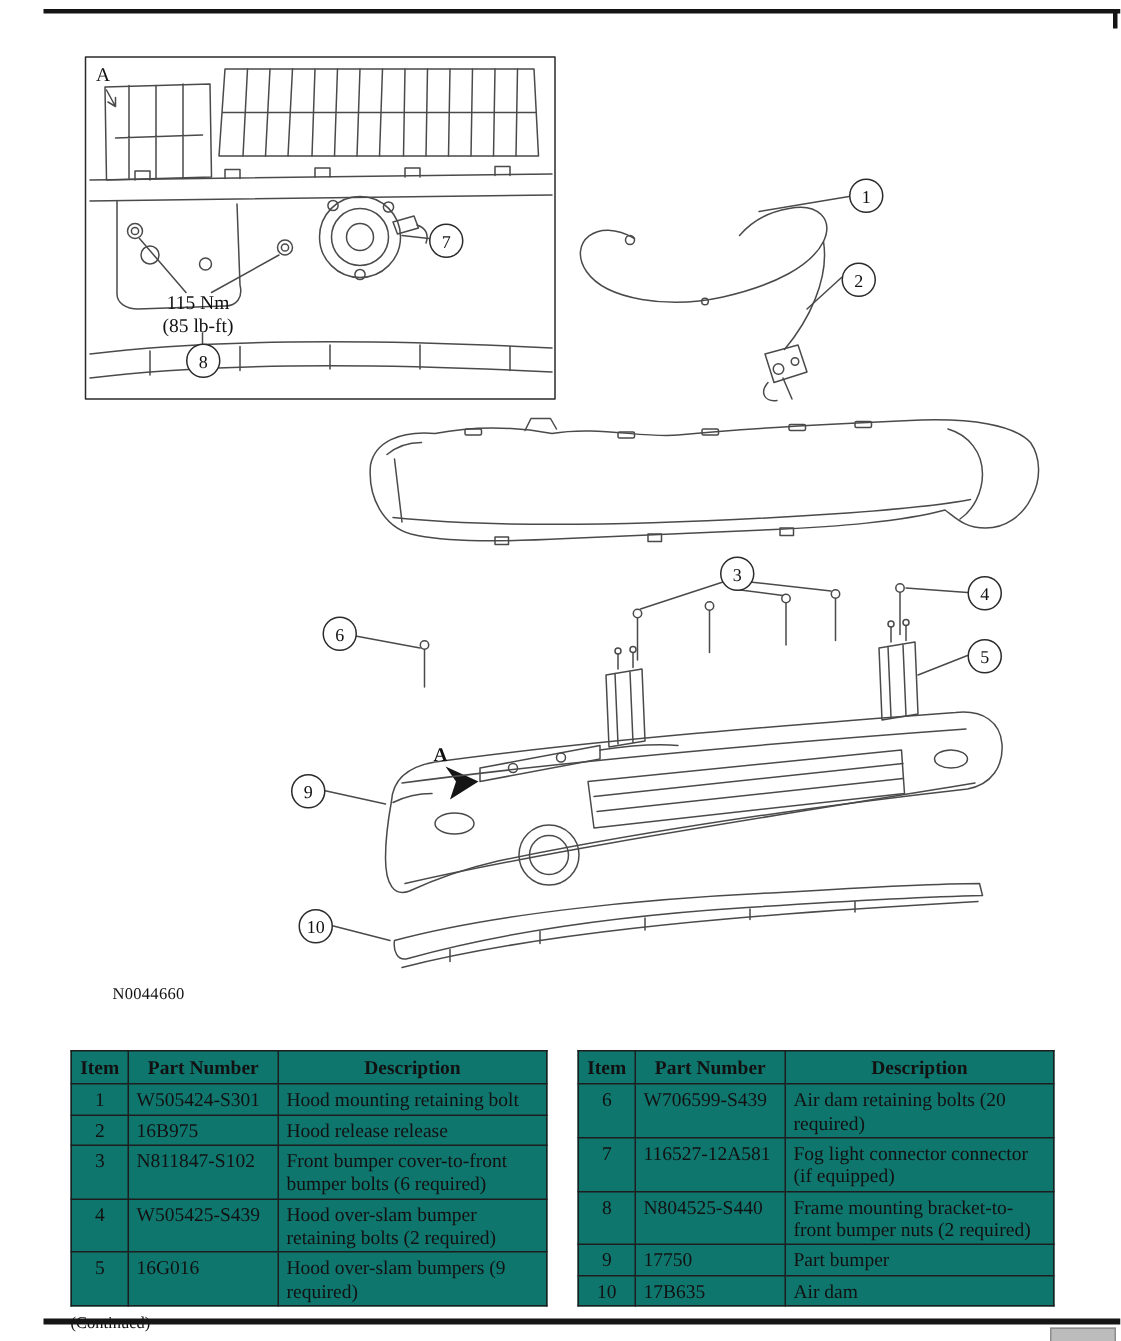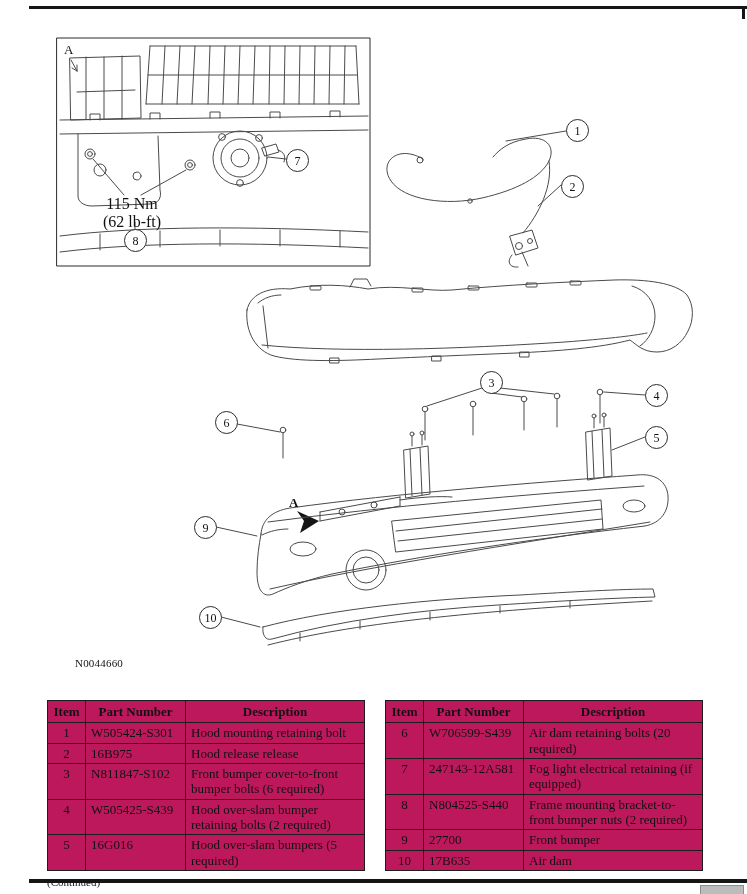"115 Nm" .torque { font-size: 16px -> 13px }
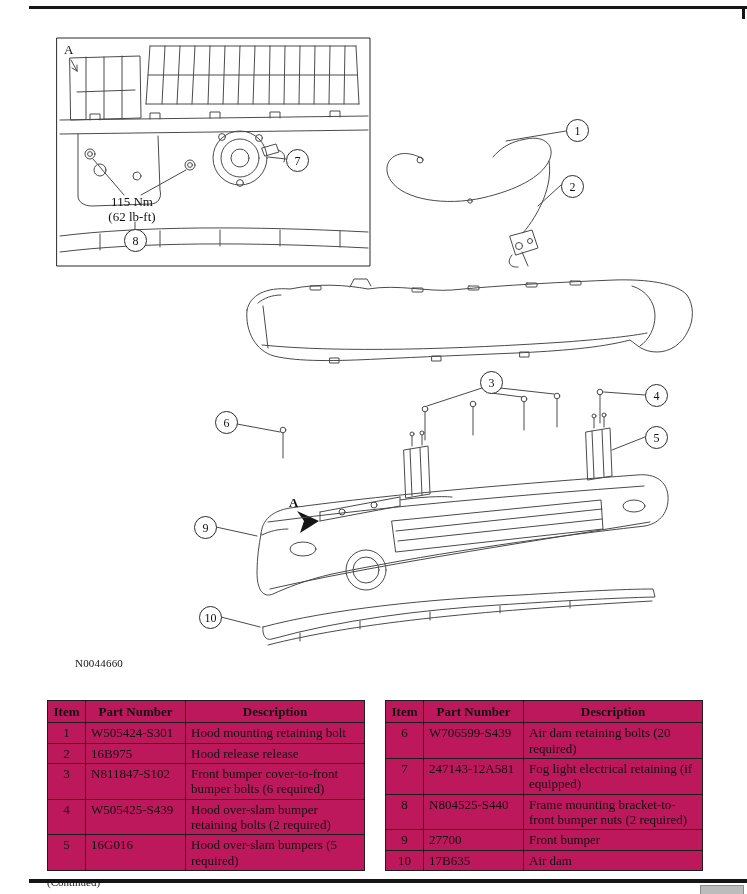"(62 lb-ft)" div { text: 62 -> 85 }
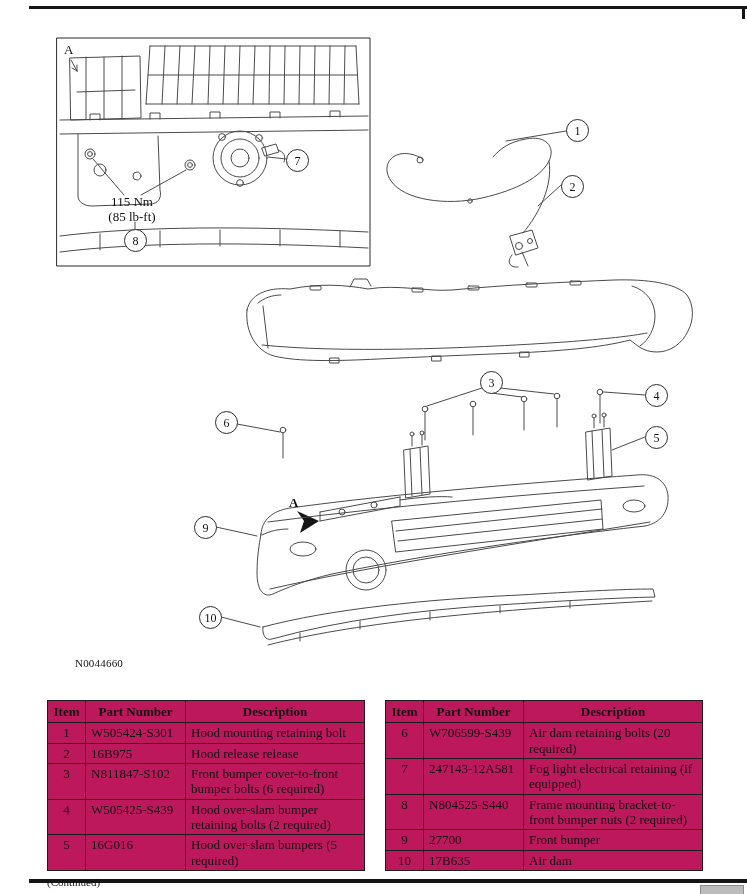"Item" table.parts { background: #be185d -> #0f766e }
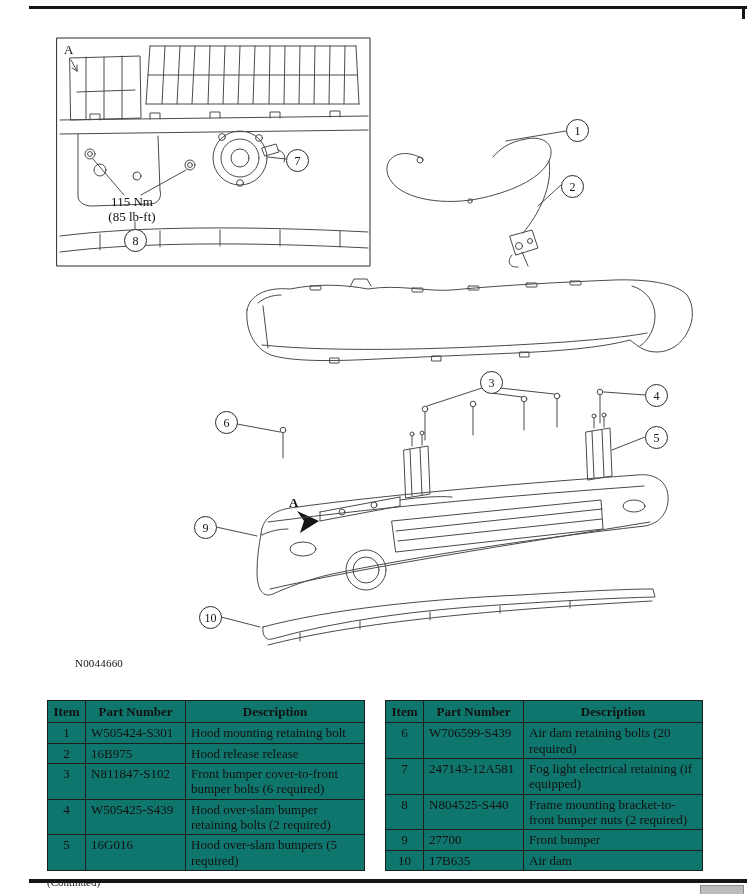"247143-12A581" td.part { text: 247143-12A581 -> 116527-12A581 }
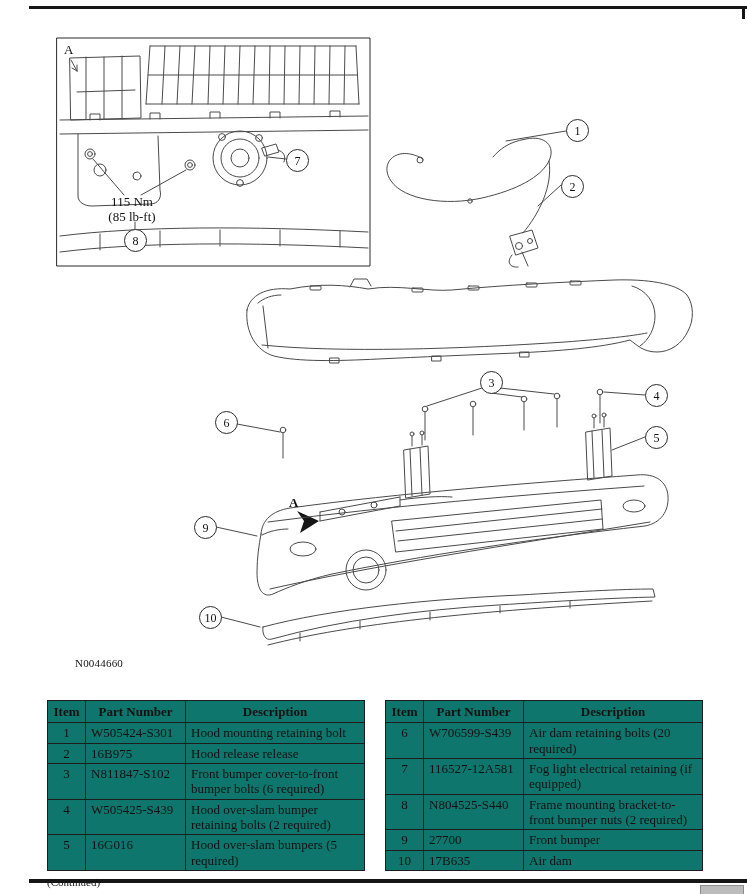"Fog light electrical retaining (if" td.desc { text: electrical retaining -> connector connector }
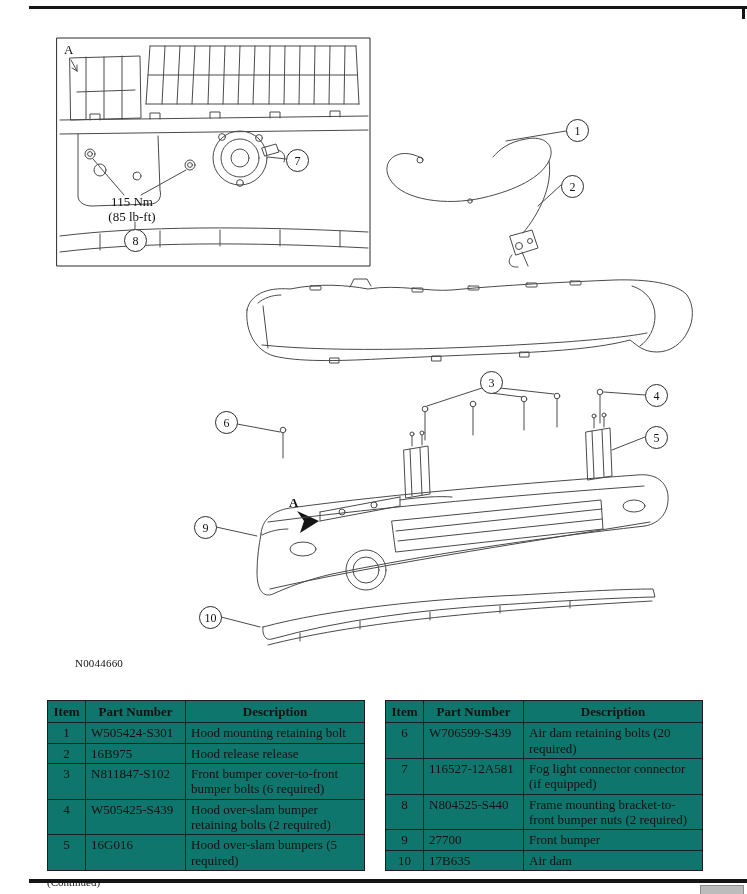"Hood over-slam bumpers (5 required)" td.desc { text: 5 -> 9 }
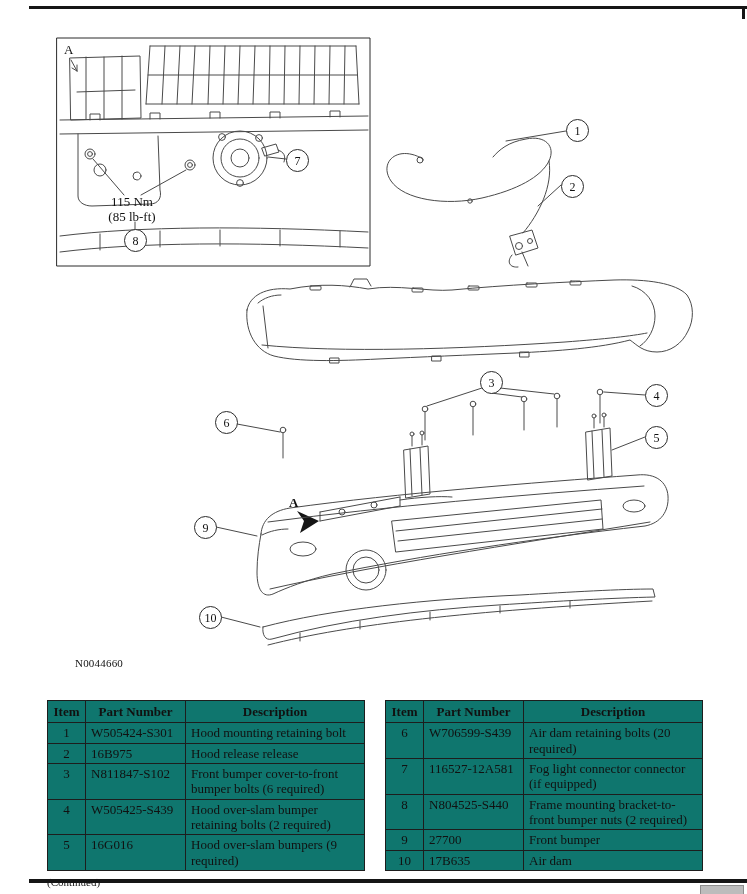"27700" td.part { text: 27700 -> 17750 }
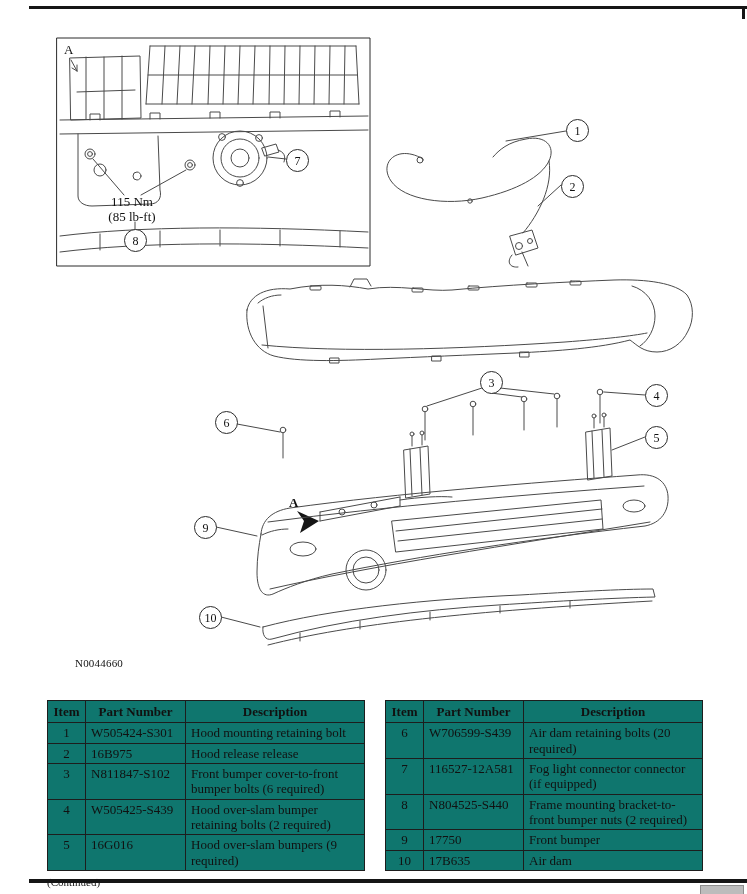"Front bumper" td.desc { text: Front -> Part }
